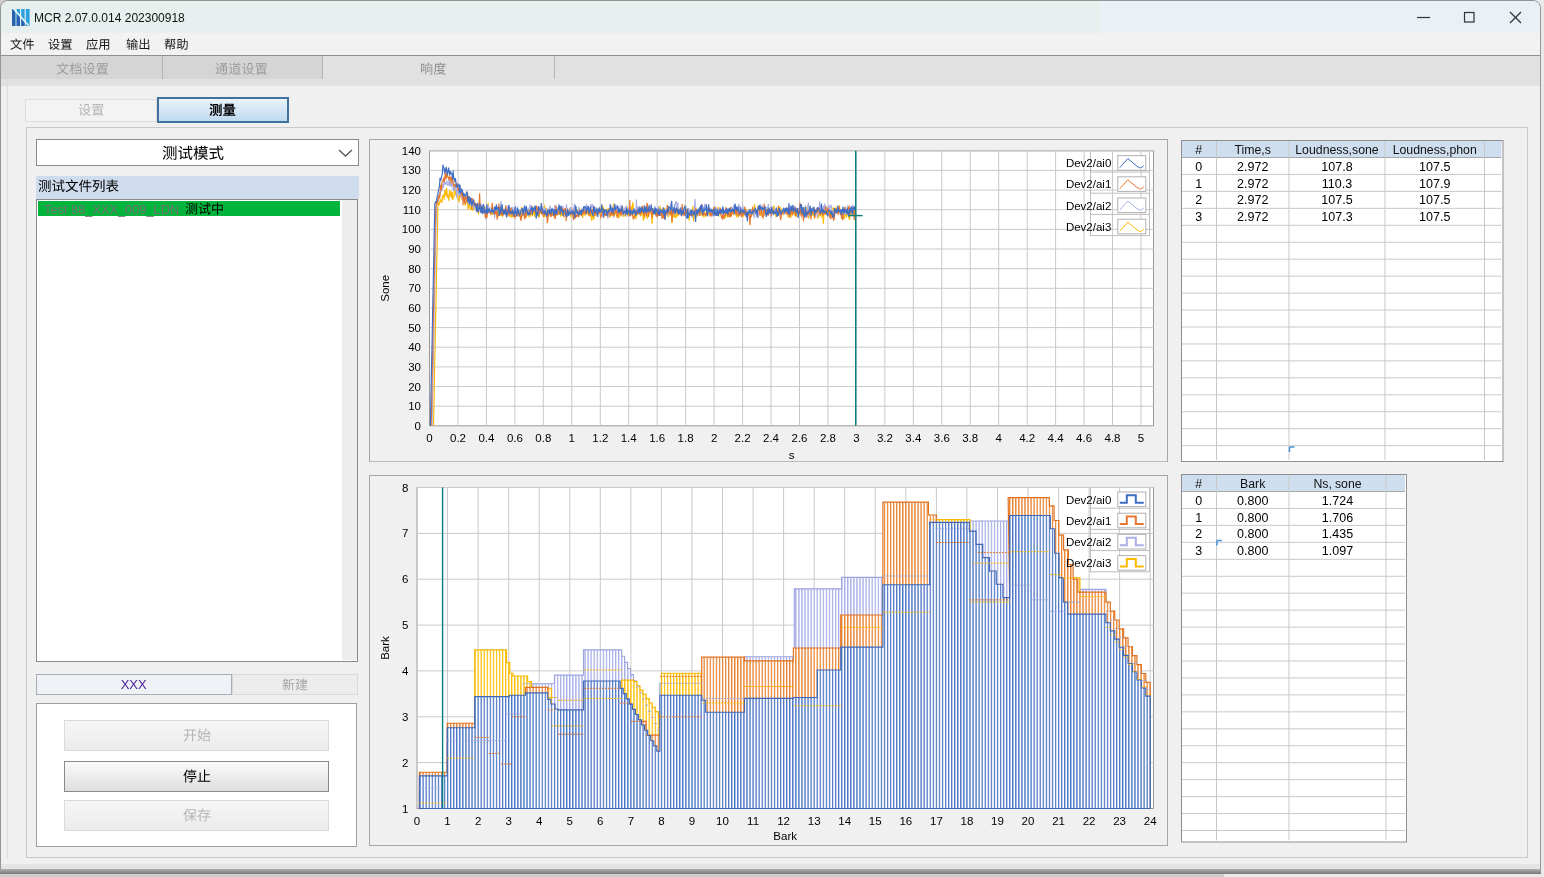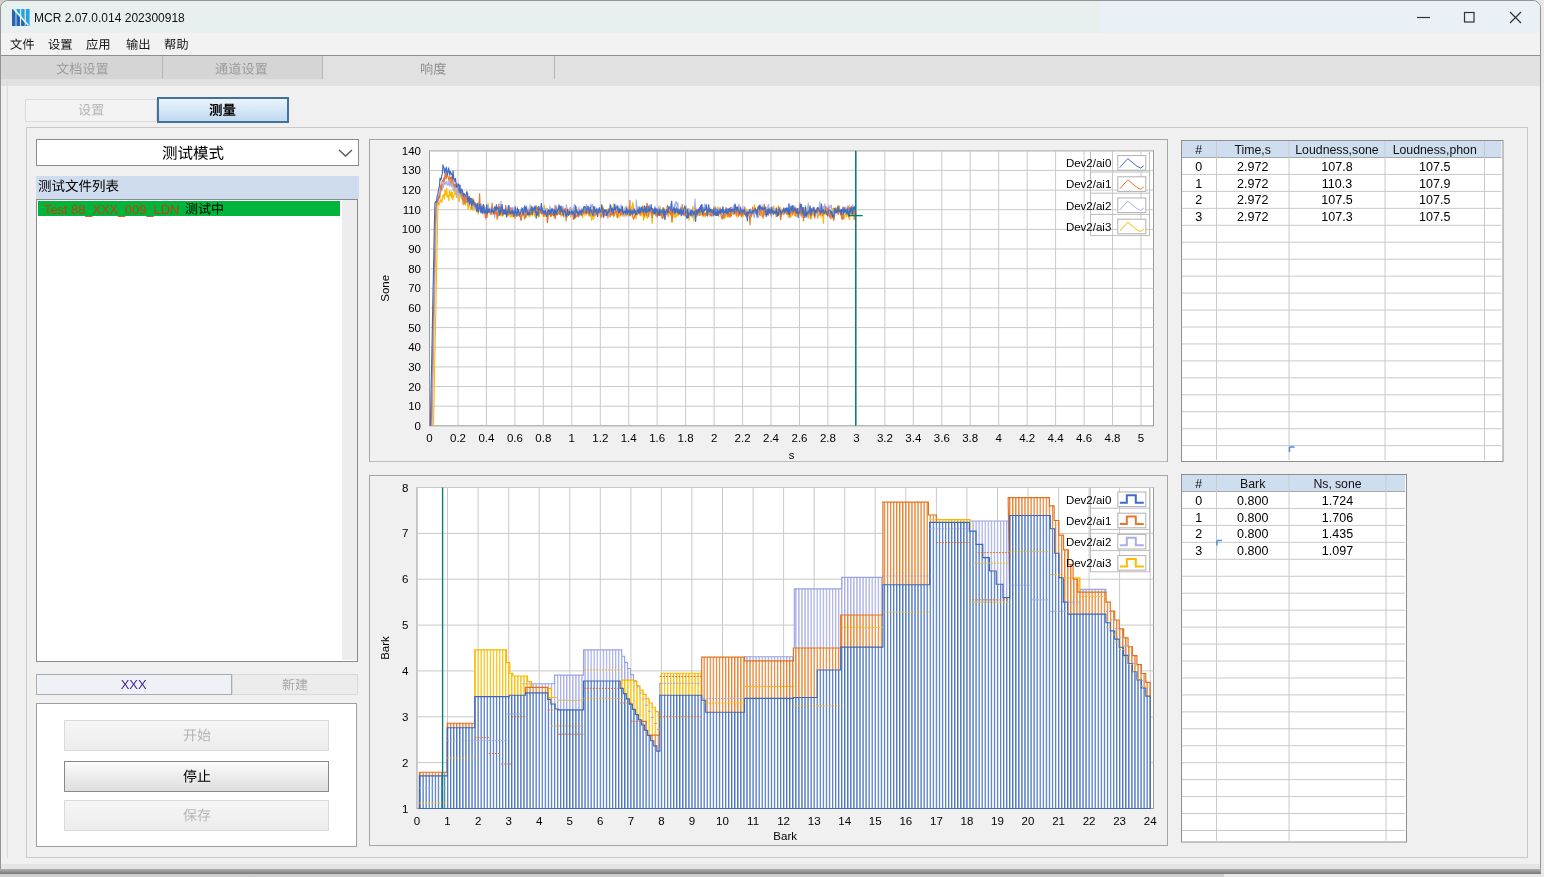"Test 88_XXX_009_LDN" div { color: #c2410c -> #737373 }
